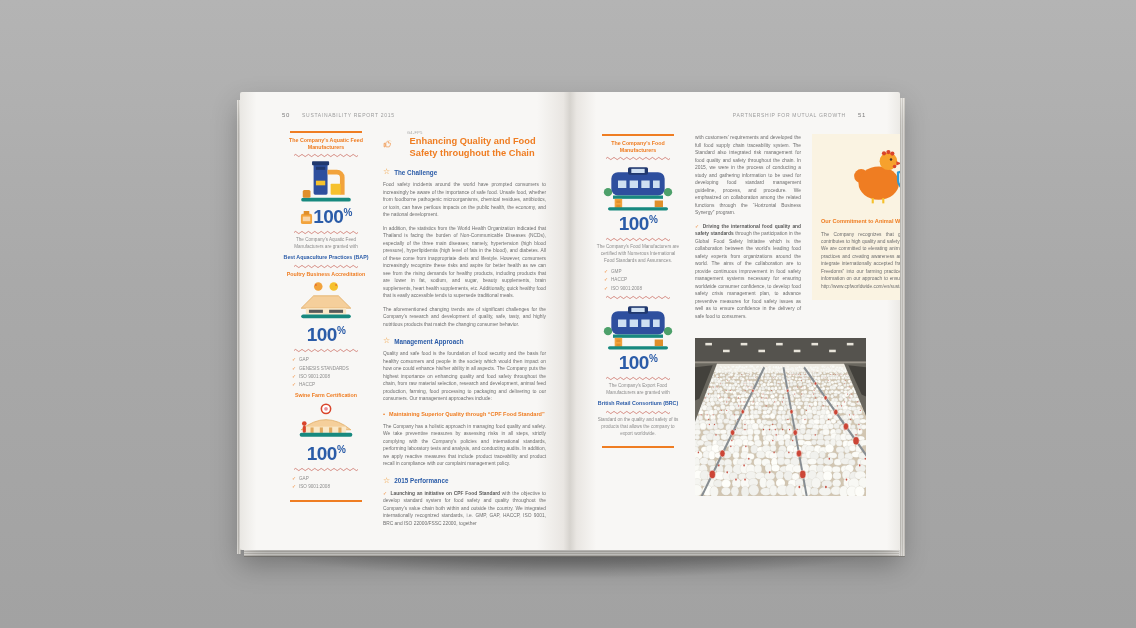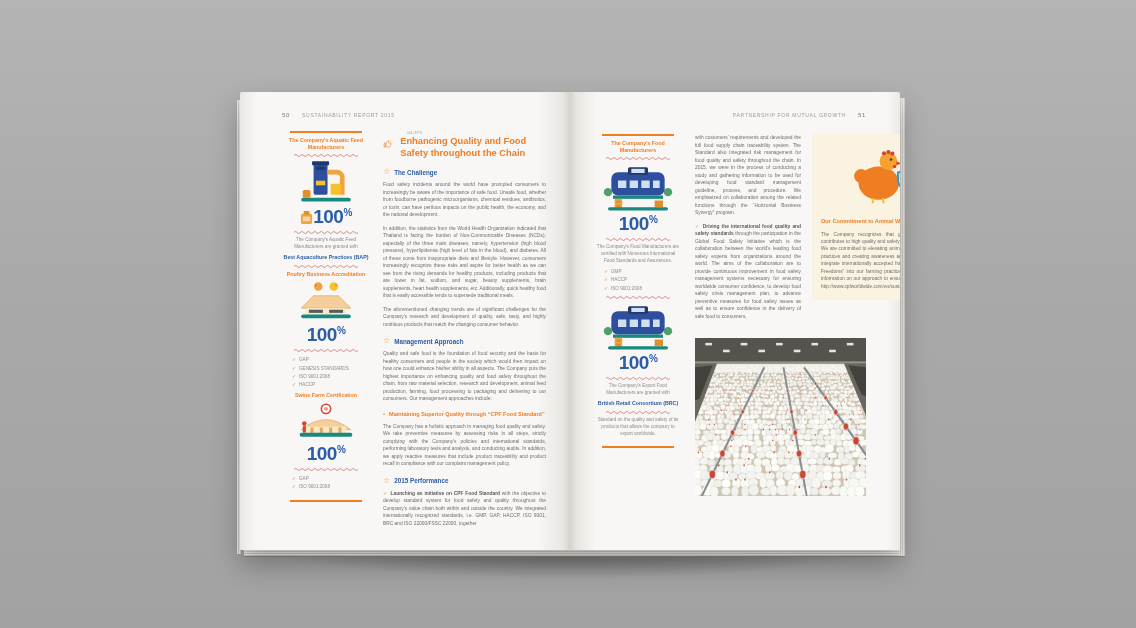"Enhancing Quality and Food Safety" .title-row { gap: 8px -> 18px }
